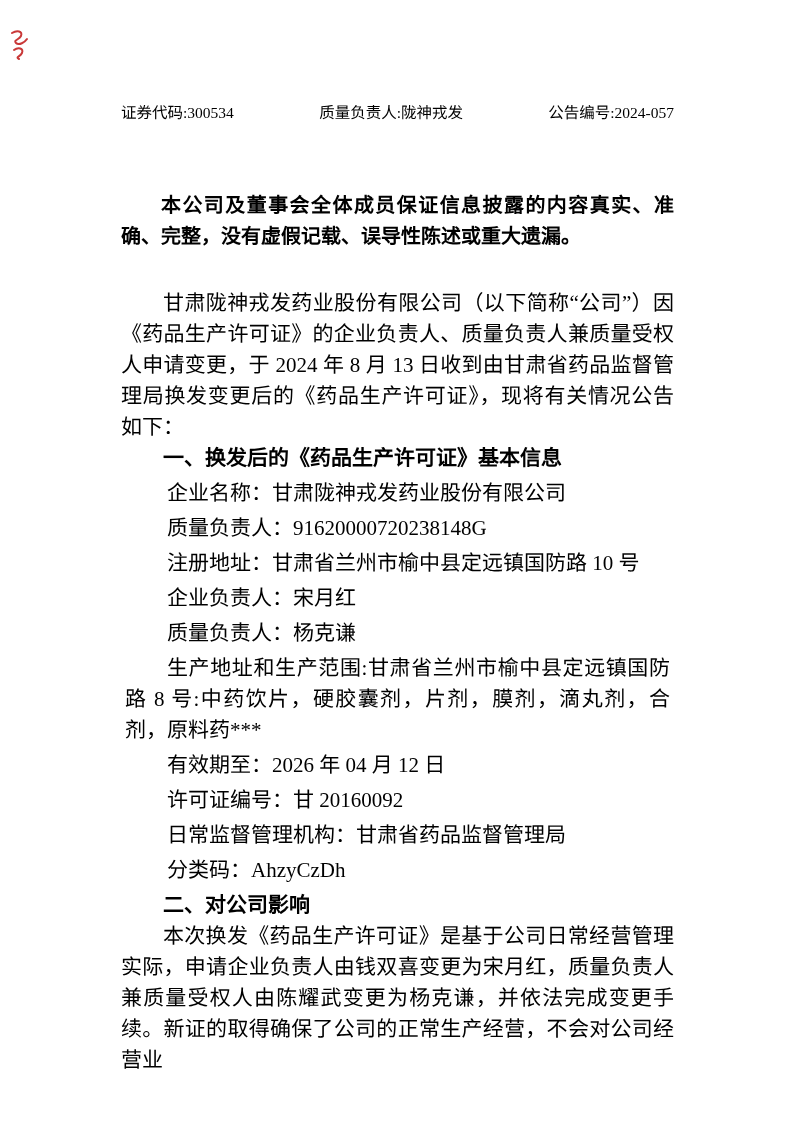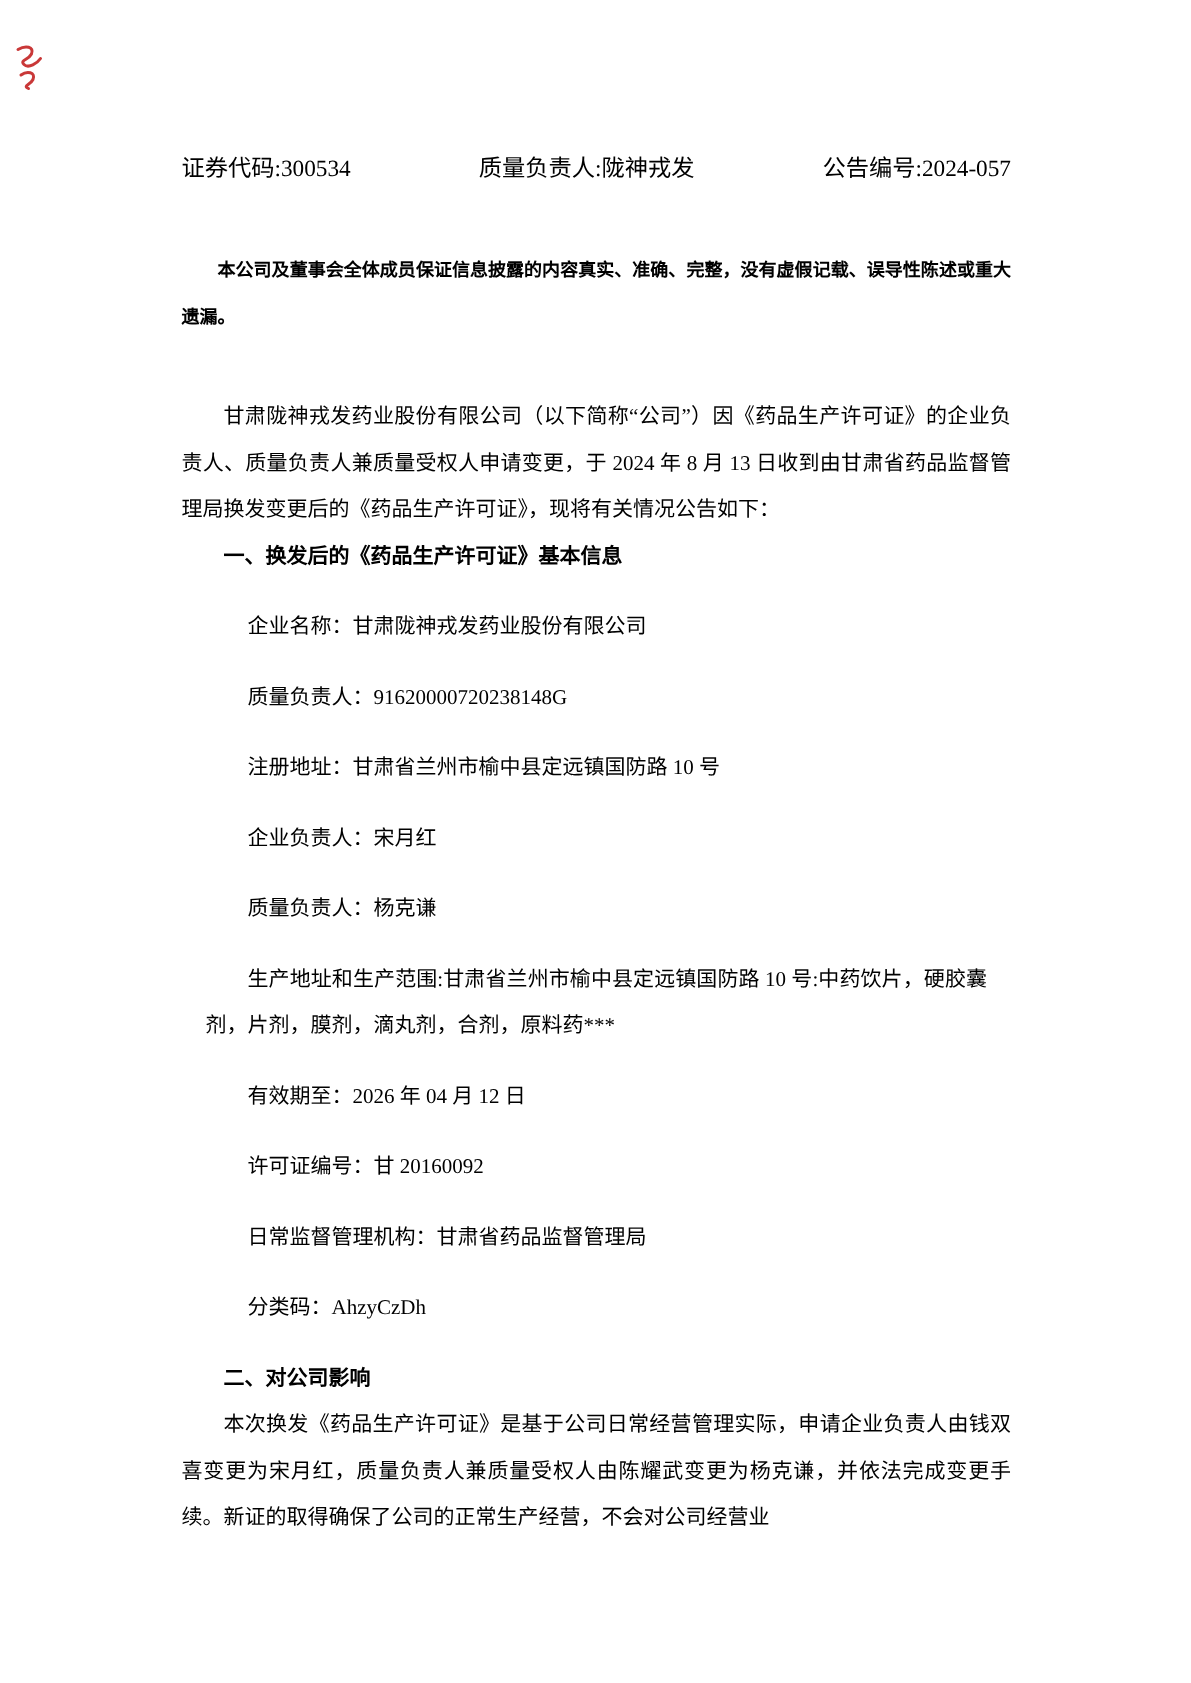"本公司及董事会全体成员保证信息披露的内容真实、准确、完整，没有虚假记载、误导性陈" .disclaimer { font-size: 12px -> 20px; margin-top: 42px -> 67px }
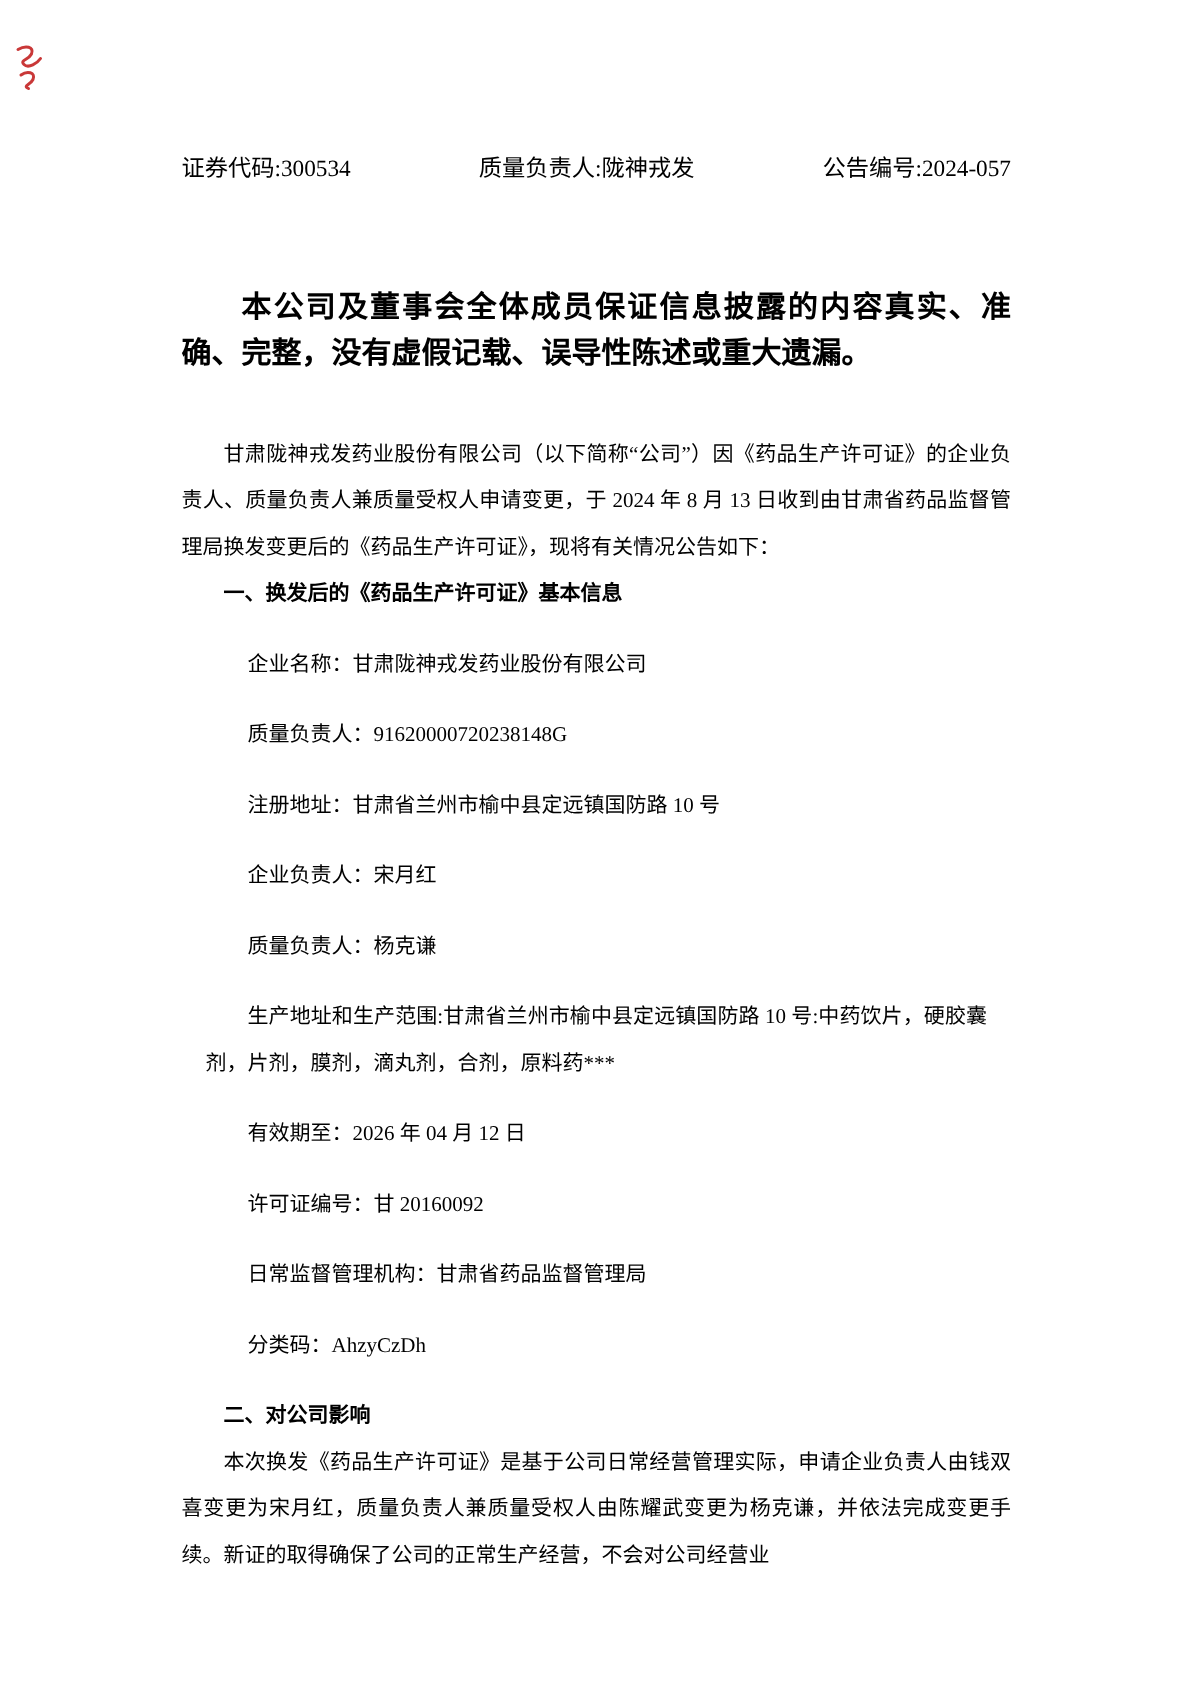"甘肃陇神戎发药业股份有限公司（以下简称“公司”）因《药品生产许可证》的企业负责人" .body-block { font-size: 14px -> 21px }
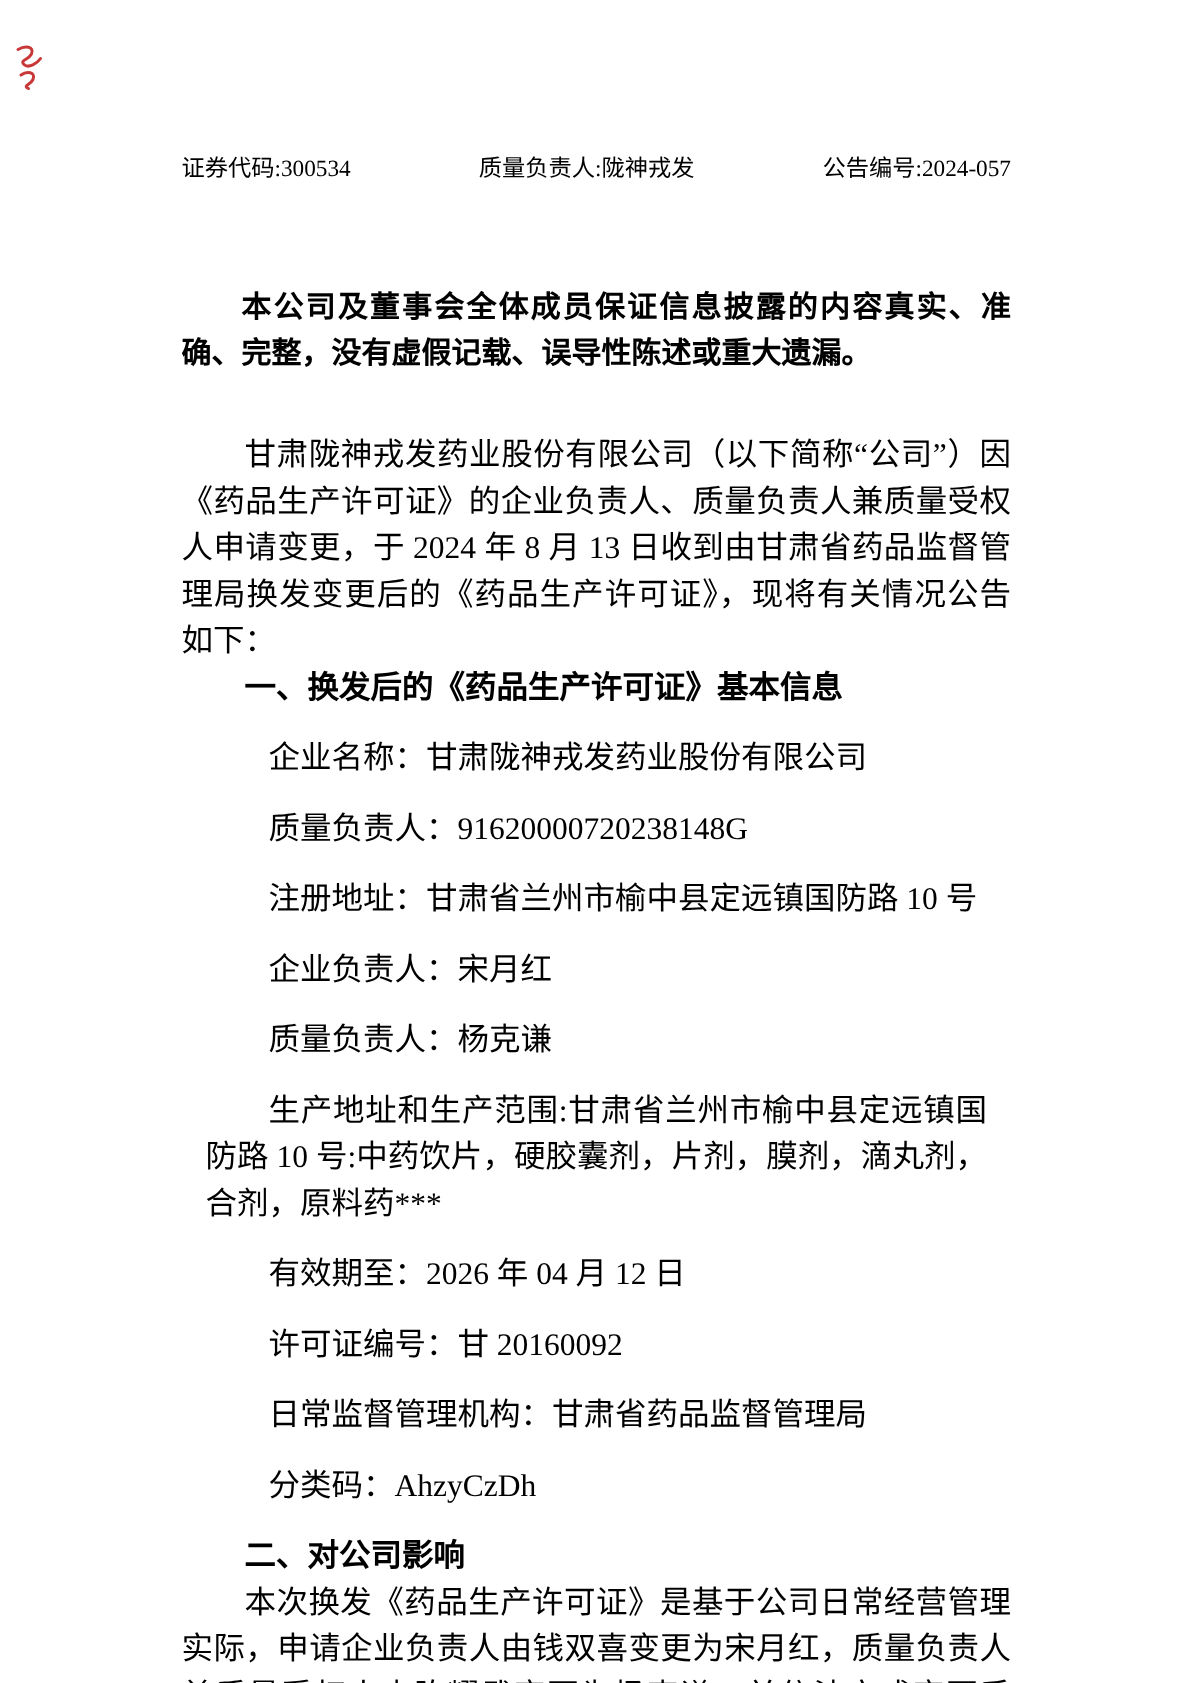"企业名称：甘肃陇神戎发药业股份有限公司" .item-line { margin: 16px -> 4px }
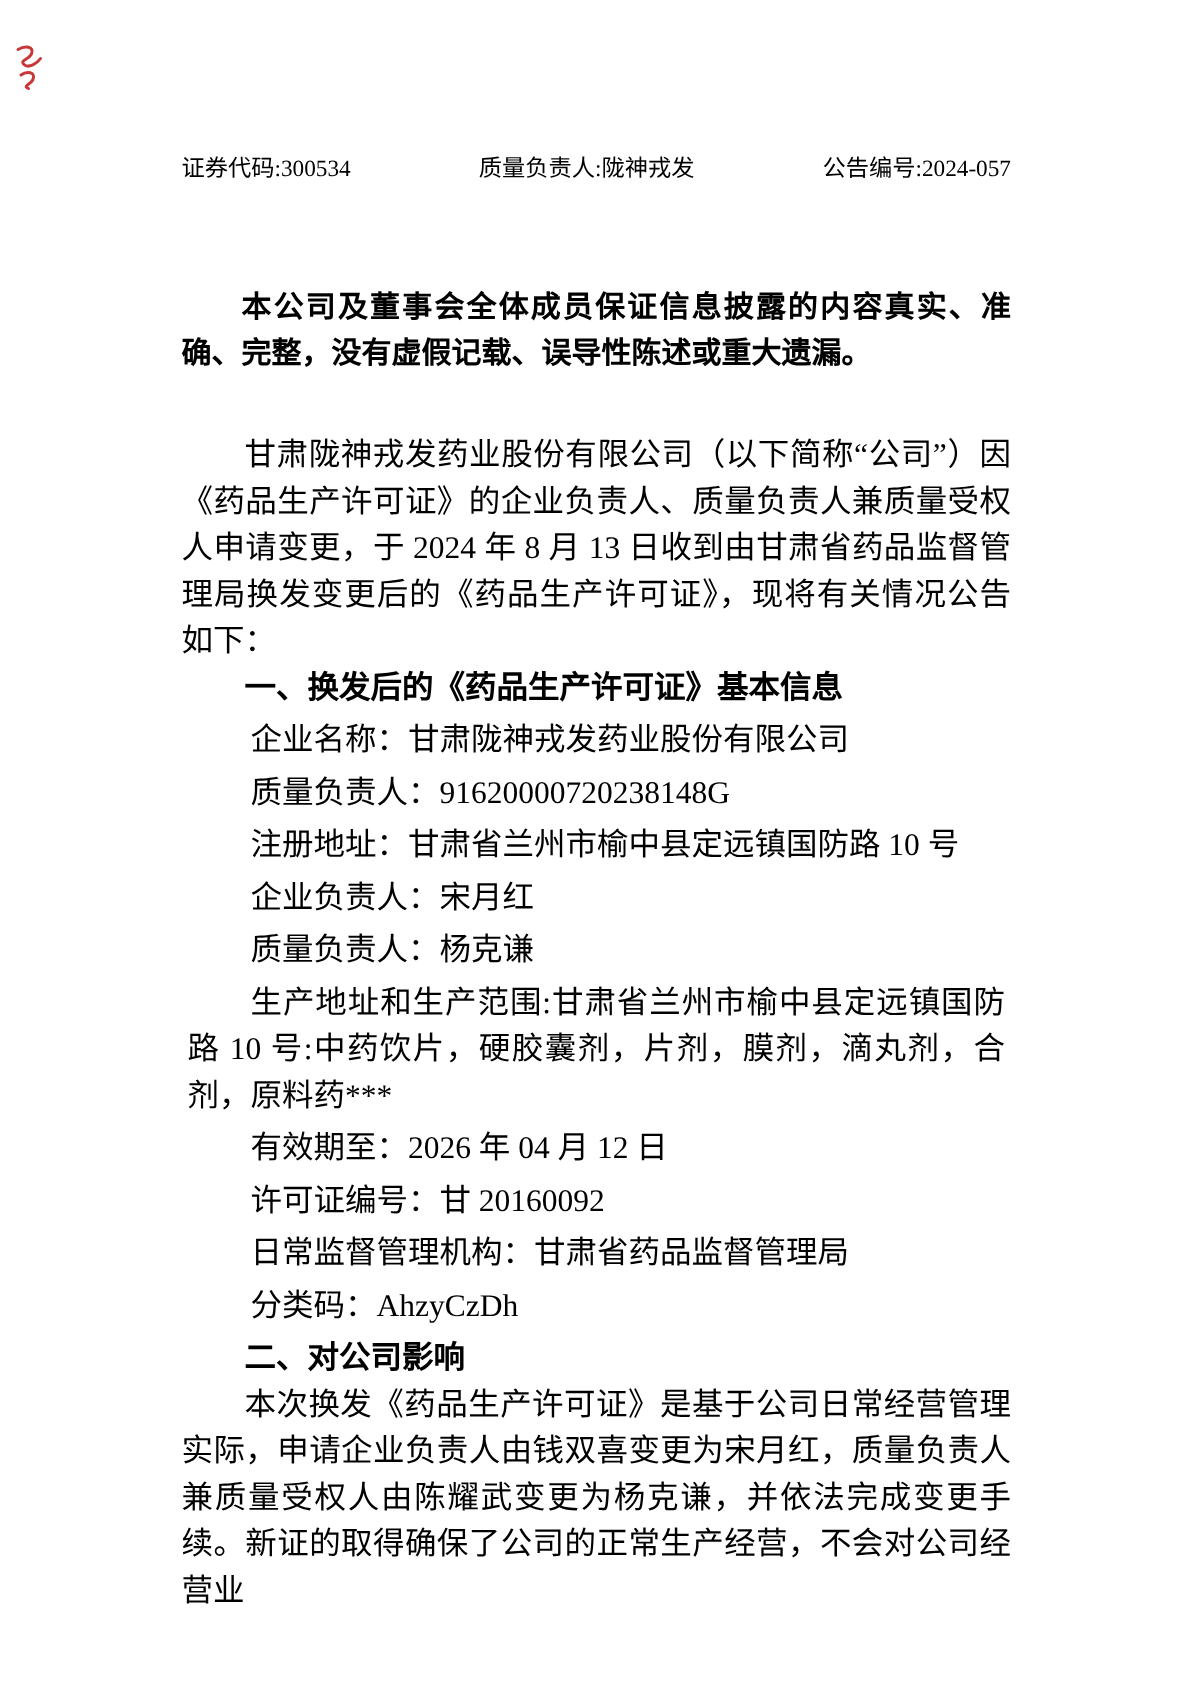"生产地址和生产范围:甘肃省兰州市榆中县定远镇国防路 10" p.item-line { text: 10 -> 8 }
